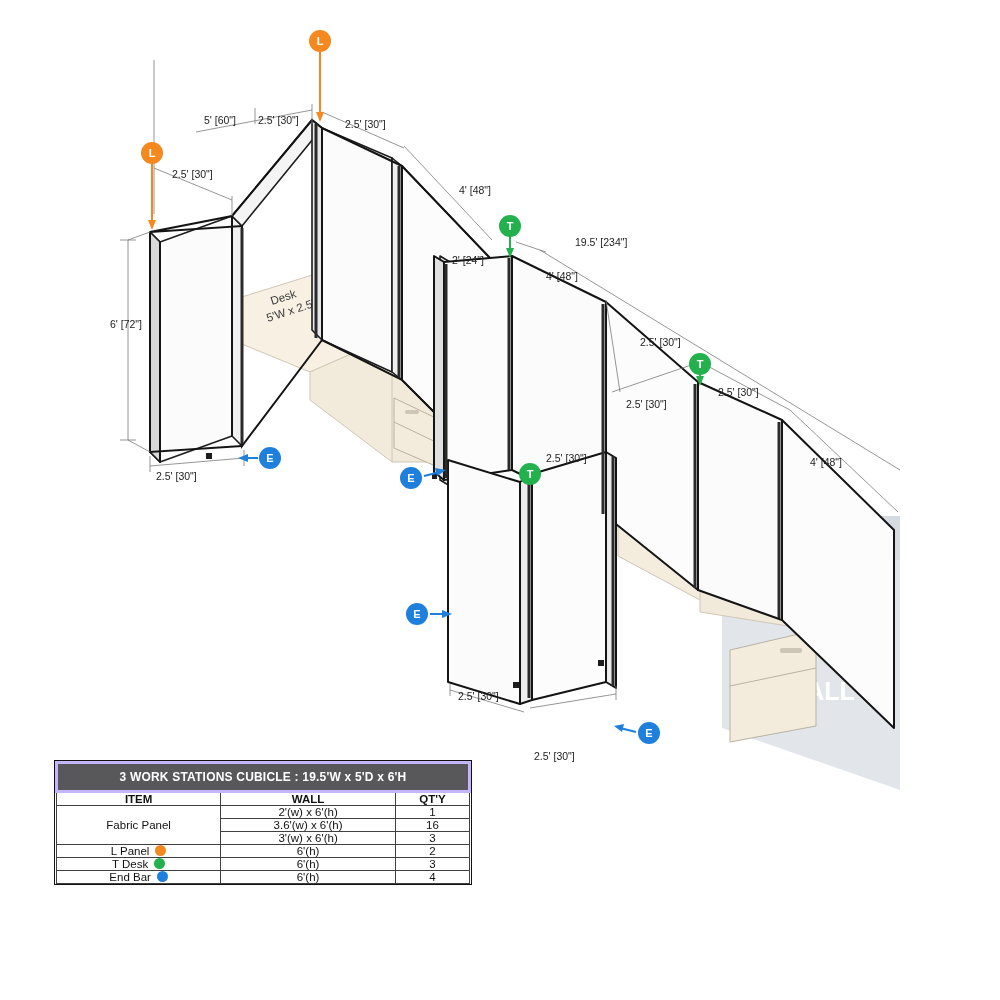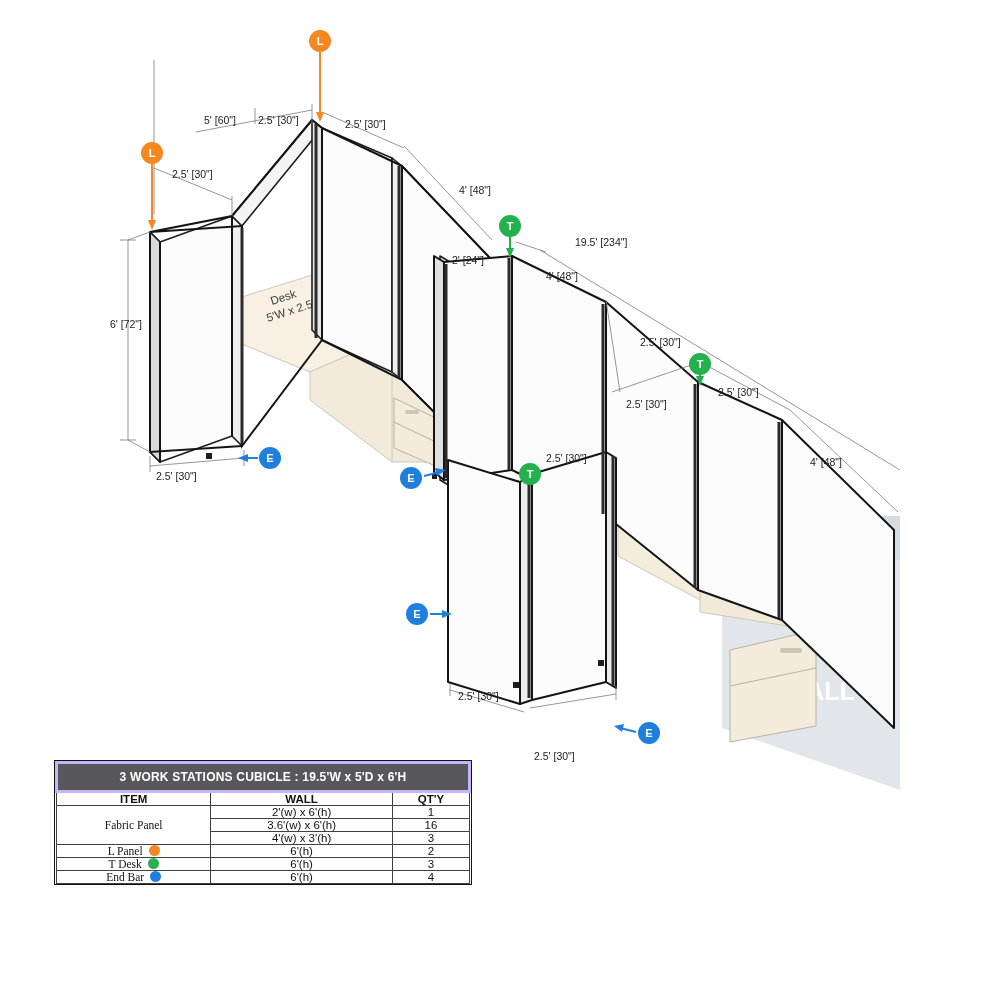"Fabric Panel" .item-label-cell { font-family: Liberation Serif, serif -> none }
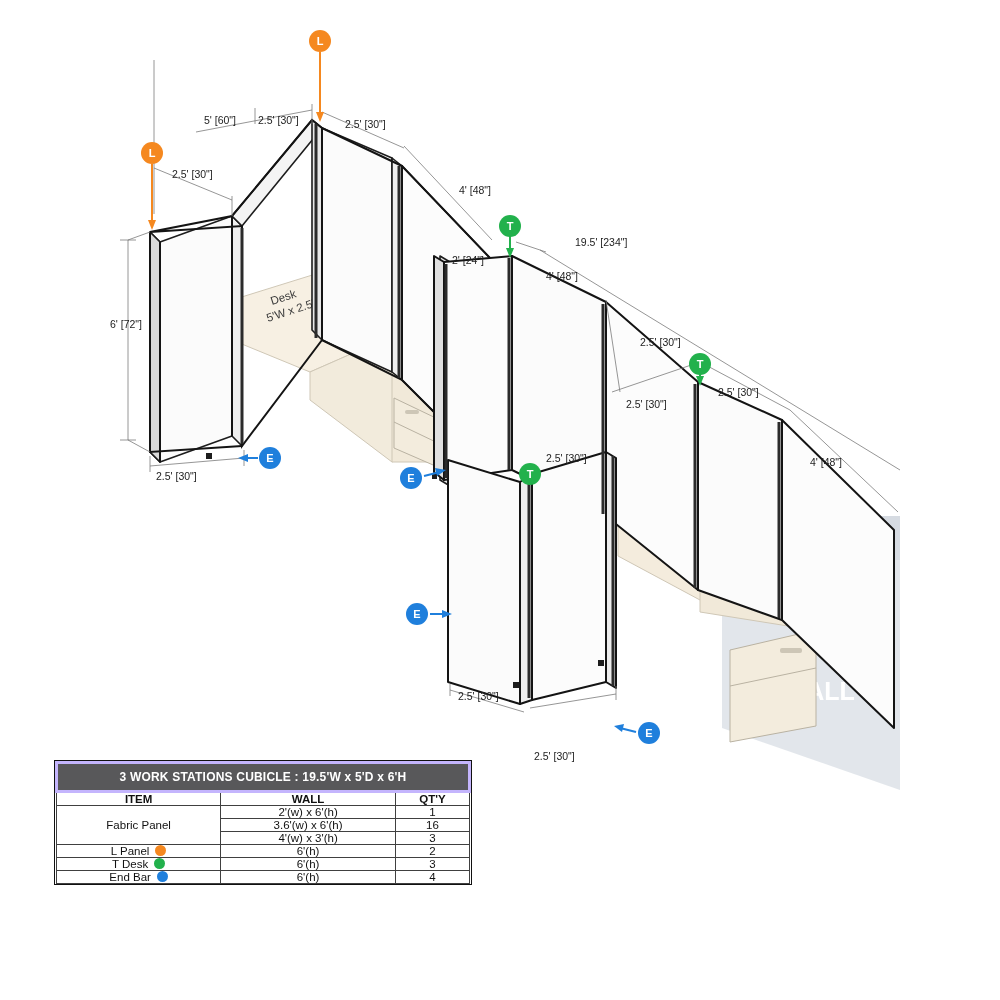"4'(w) x 3'(h)" td { text: 4'(w) x 3' -> 3'(w) x 6' }
